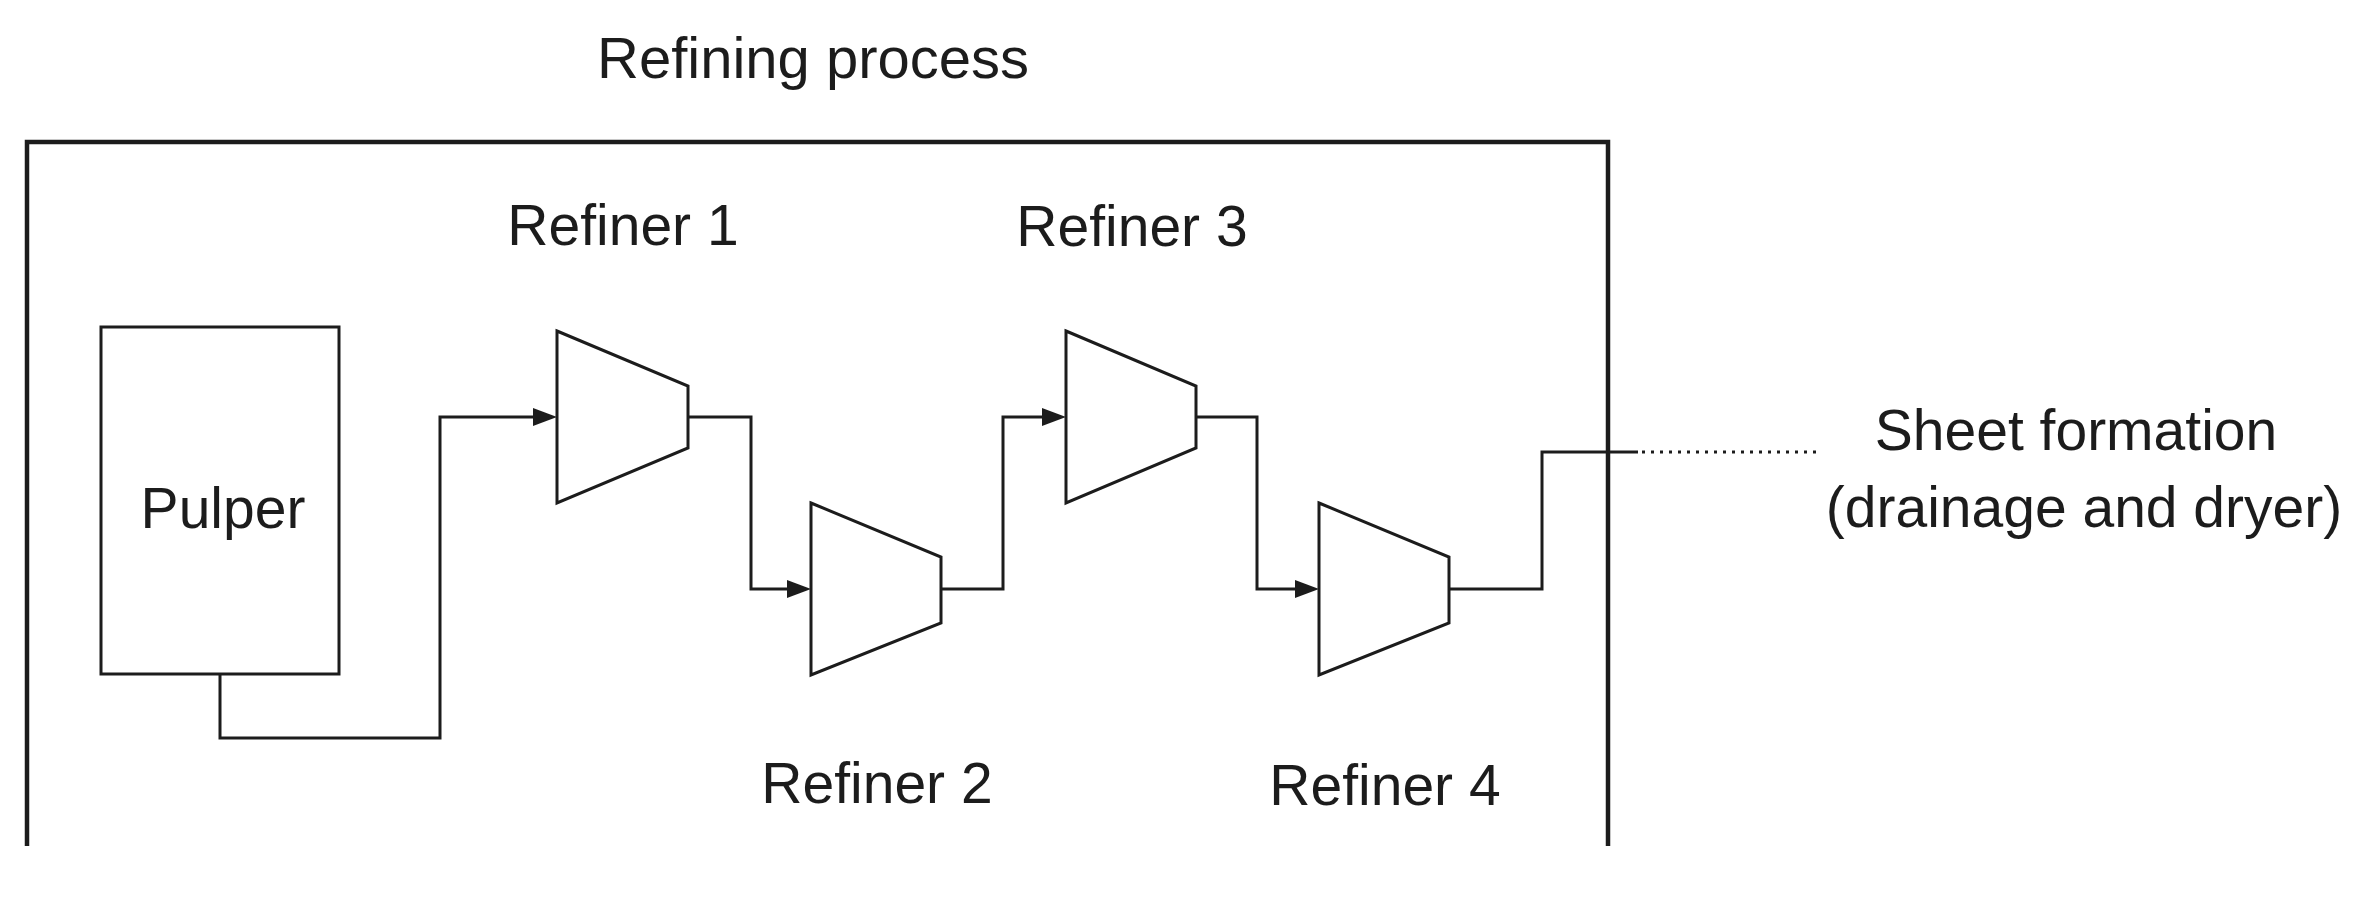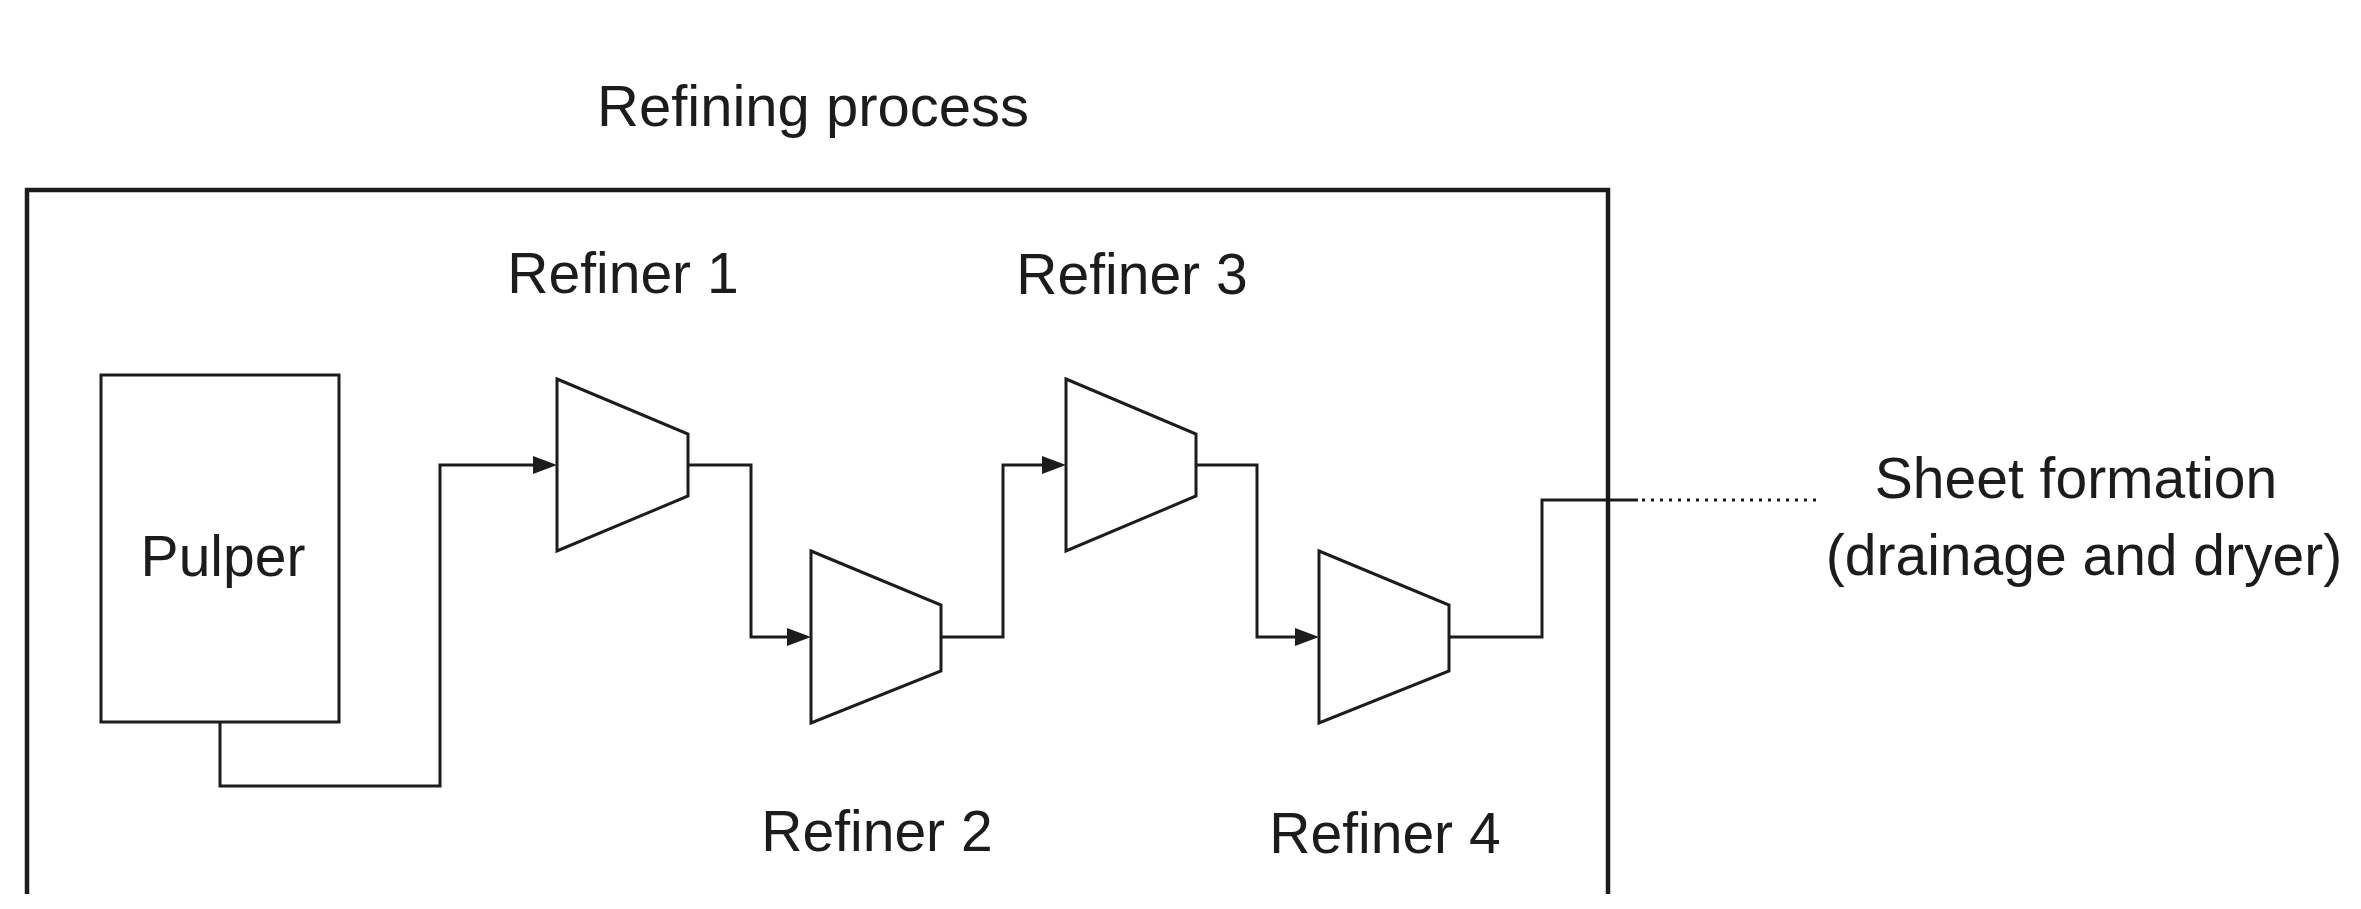"Refining process" .canvas { margin-top: 48px -> none }
